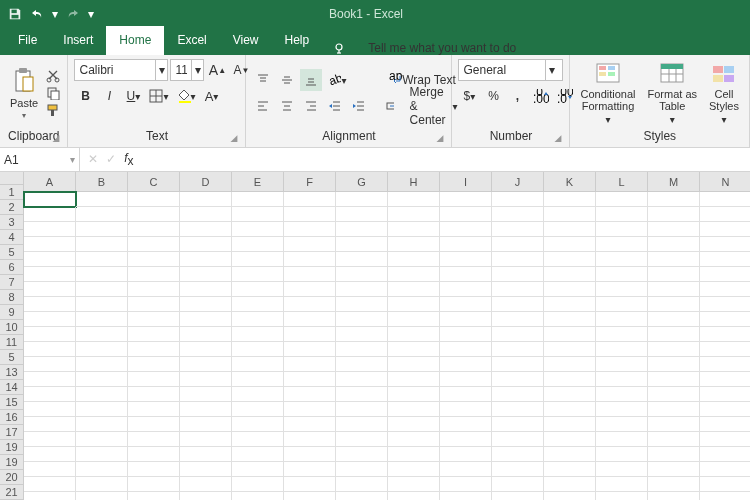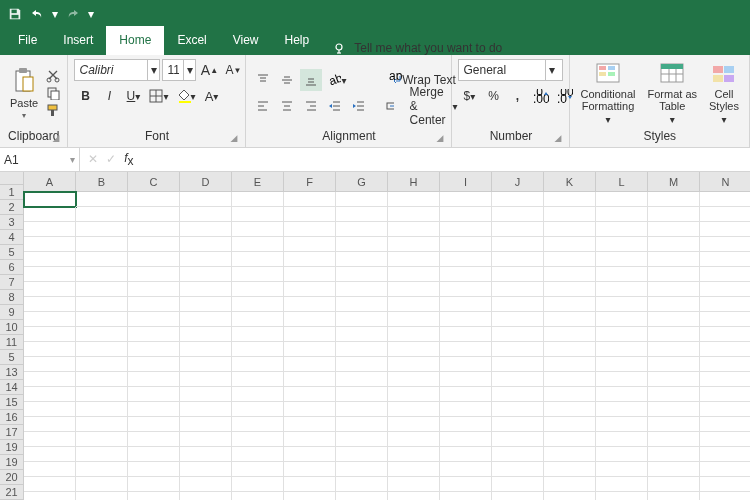"Book1 - Excel" div.title { html: none -> <div>Book1 - Excel</div> }
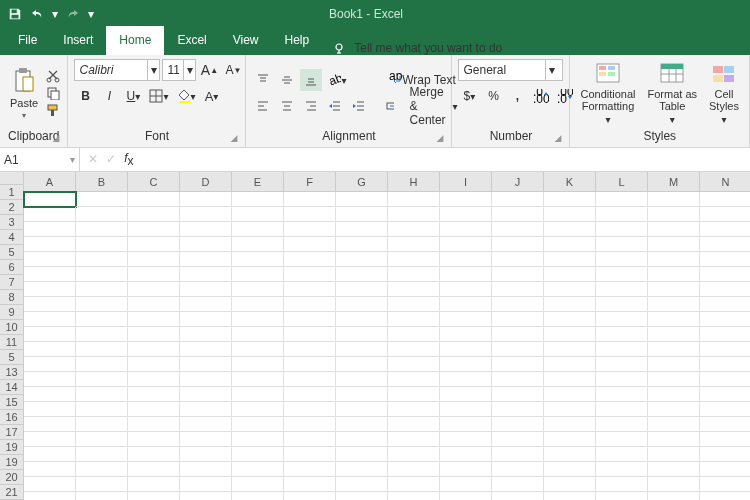"Tell me what you want" .tellme { gap: 8px -> 22px }
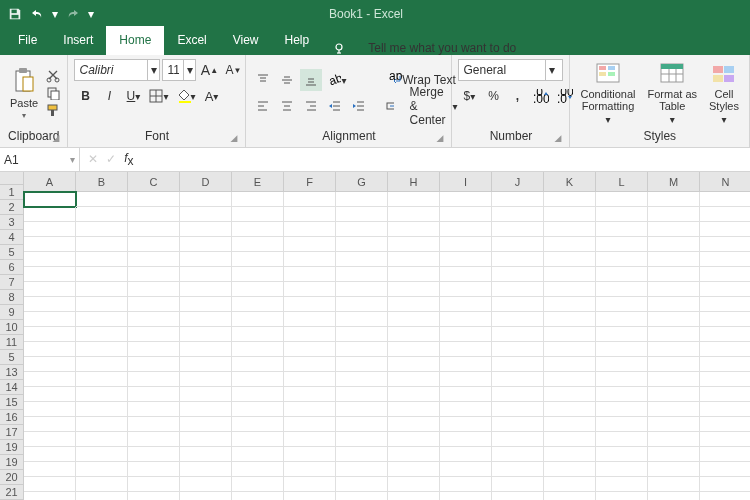"Calibri" input { font-style: italic -> none; width: 72px -> 80px }
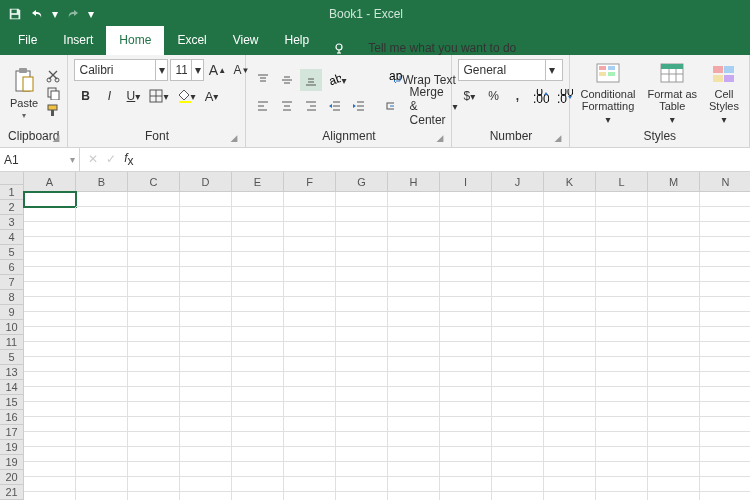"Font" span { text: Font -> Text }
